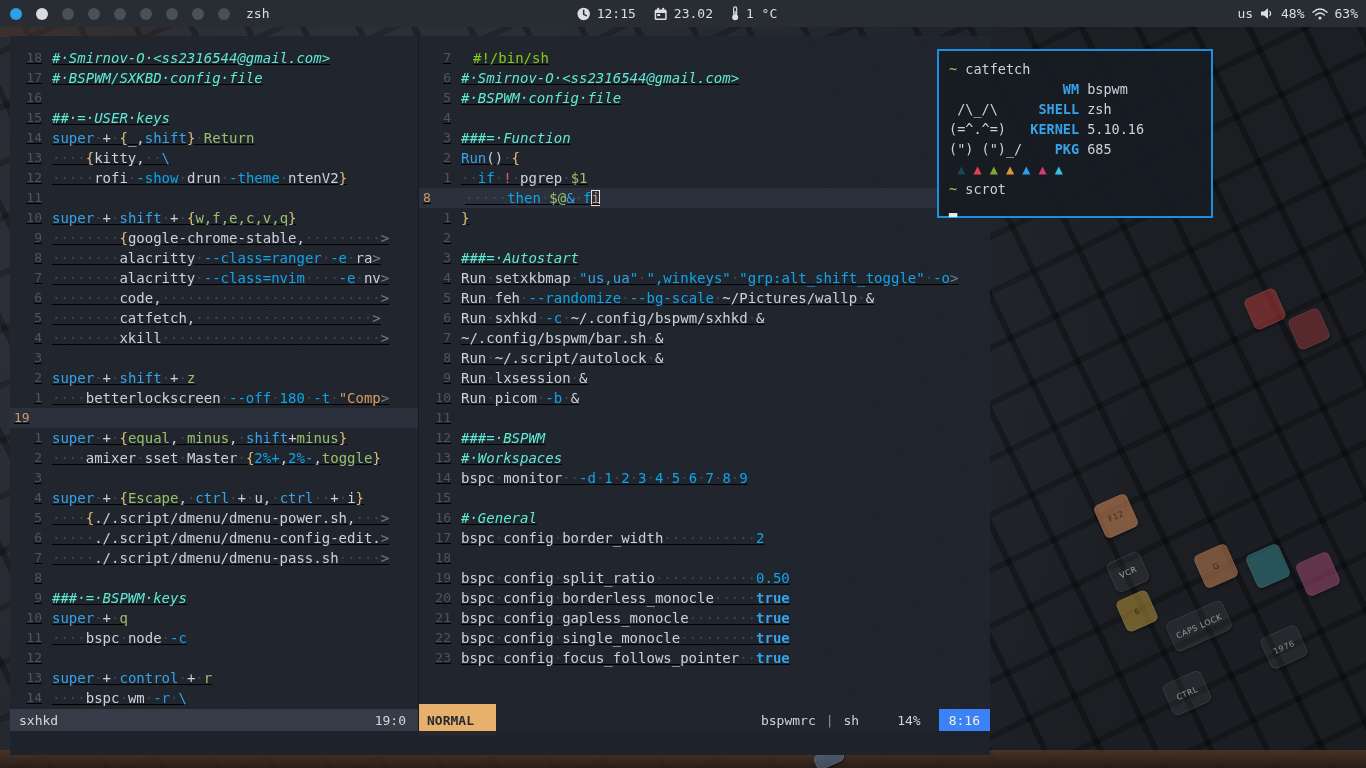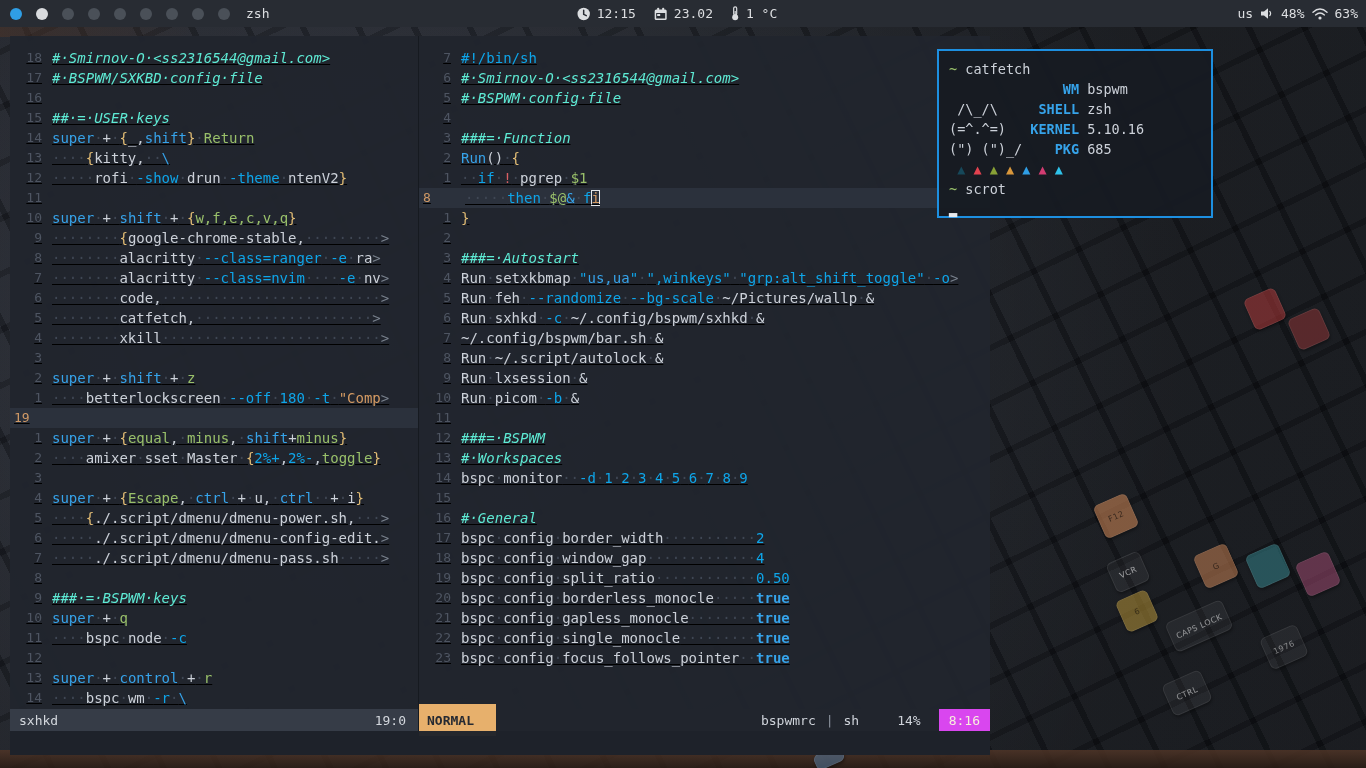"#!/bin/sh" .tk-r { color: #0ea5e9 -> #84cc16; margin-left: none -> 12px }
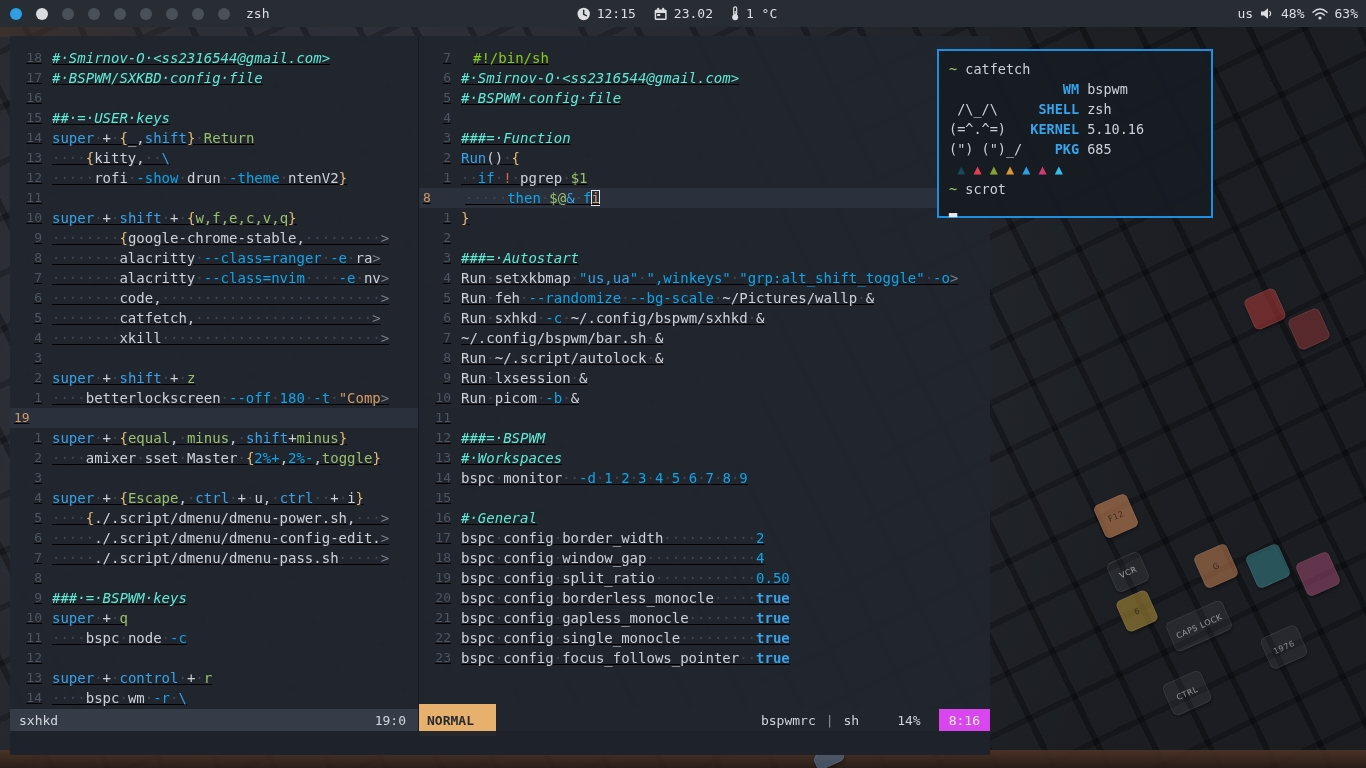"bspc·config·window_gap·············4" span.codeseg { html: <span><span>bspc</span><span>·</span><span>config</span><span>·</span><span>window_gap</span><span>·············</span><span>4</span></span> -> none }
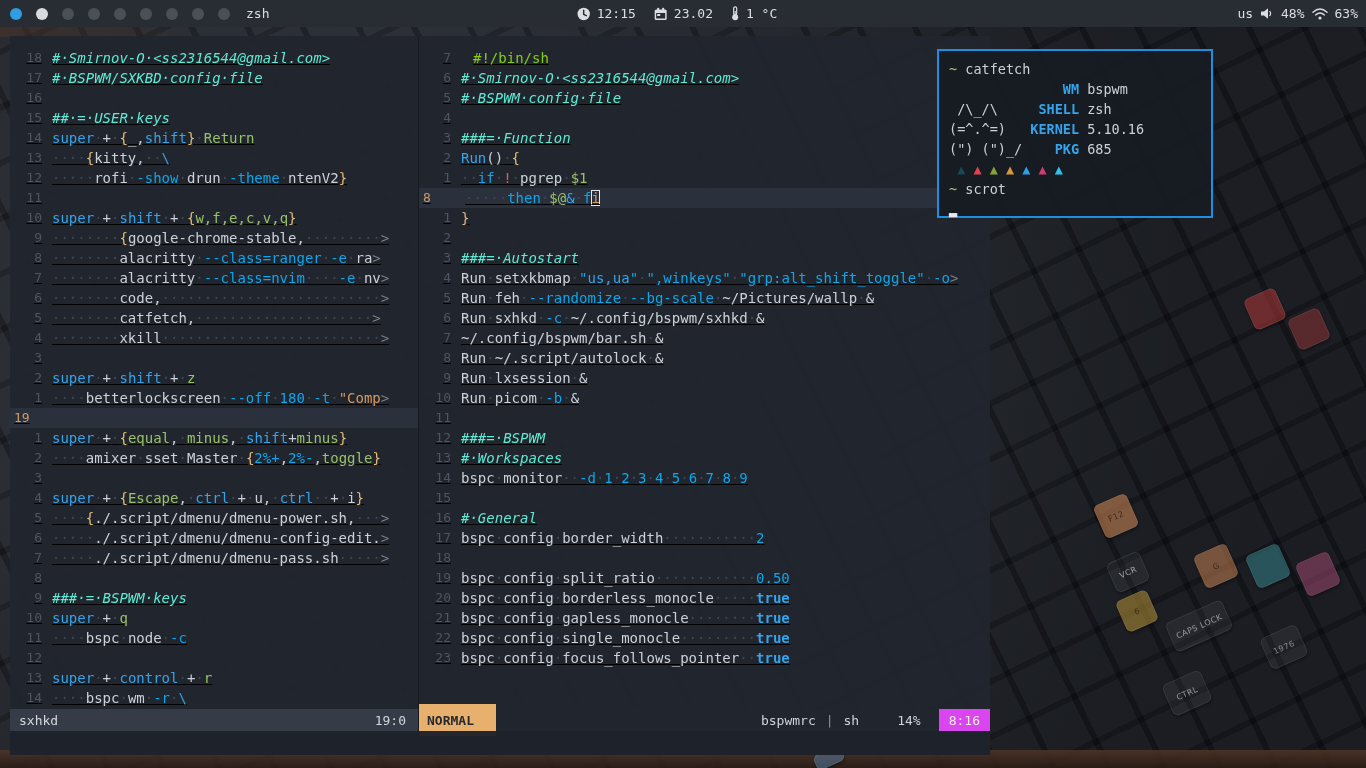"8:16" .time-badge { background: #d946ef -> #3b82f6 }
